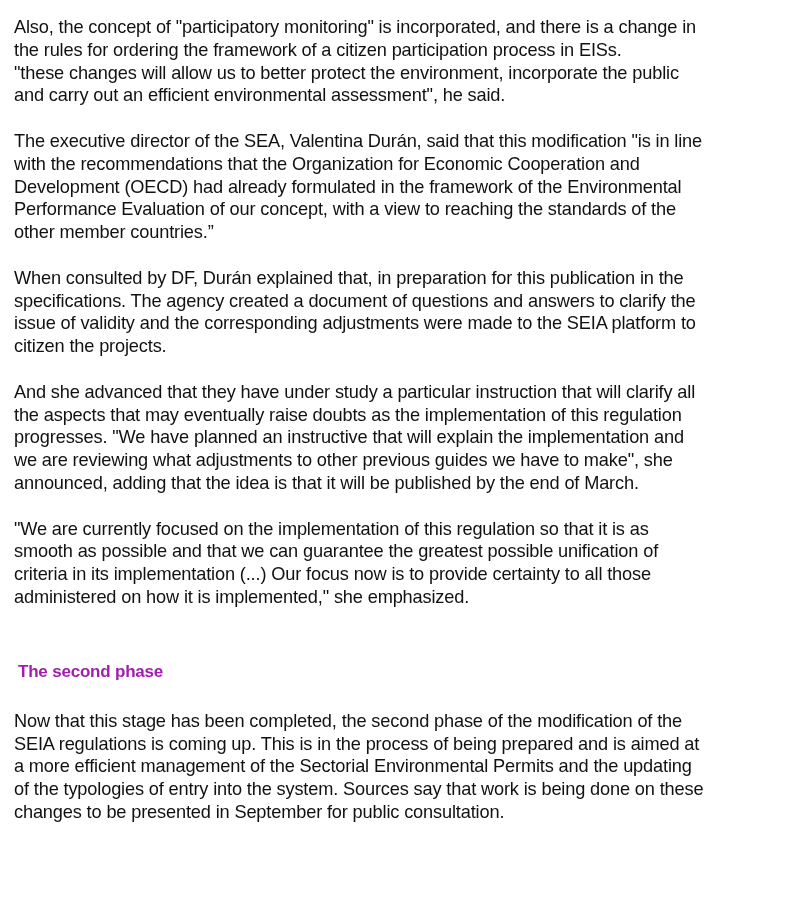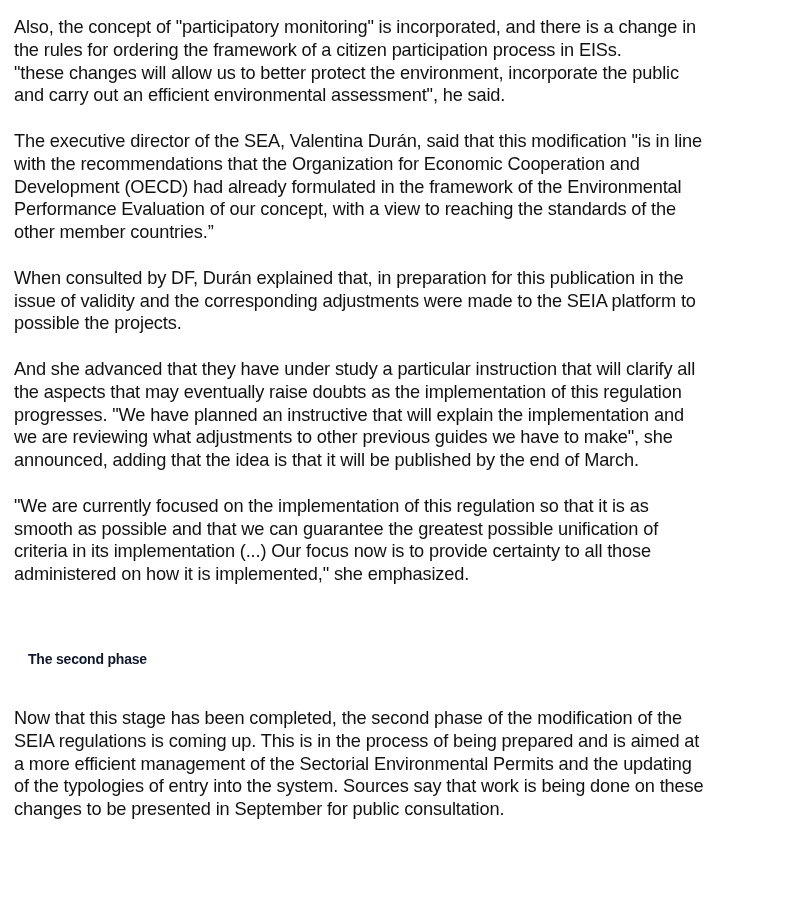"specifications. The agency created a" span.line { html: none -> <span>specifications. The agency created a document of questions and answers to clarify the</span> }
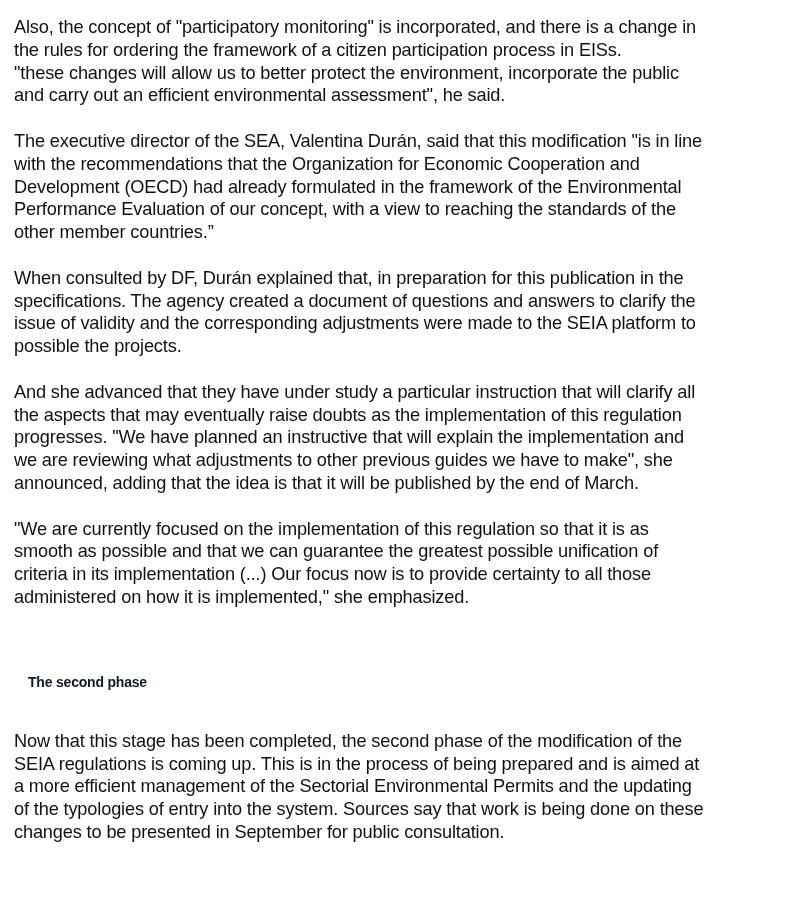"possible the projects." span.line { text: possible -> citizen }
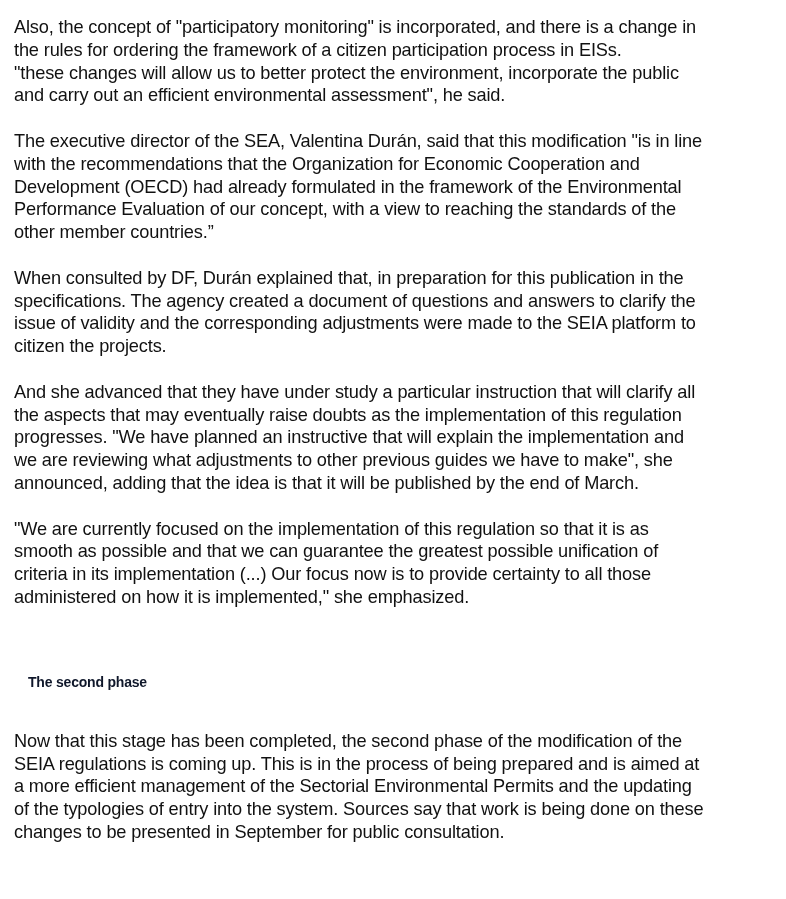"The second phase" .heading { color: #0f172a -> #a21caf; font-size: 14px -> 17px; margin: 14px -> 4px }
